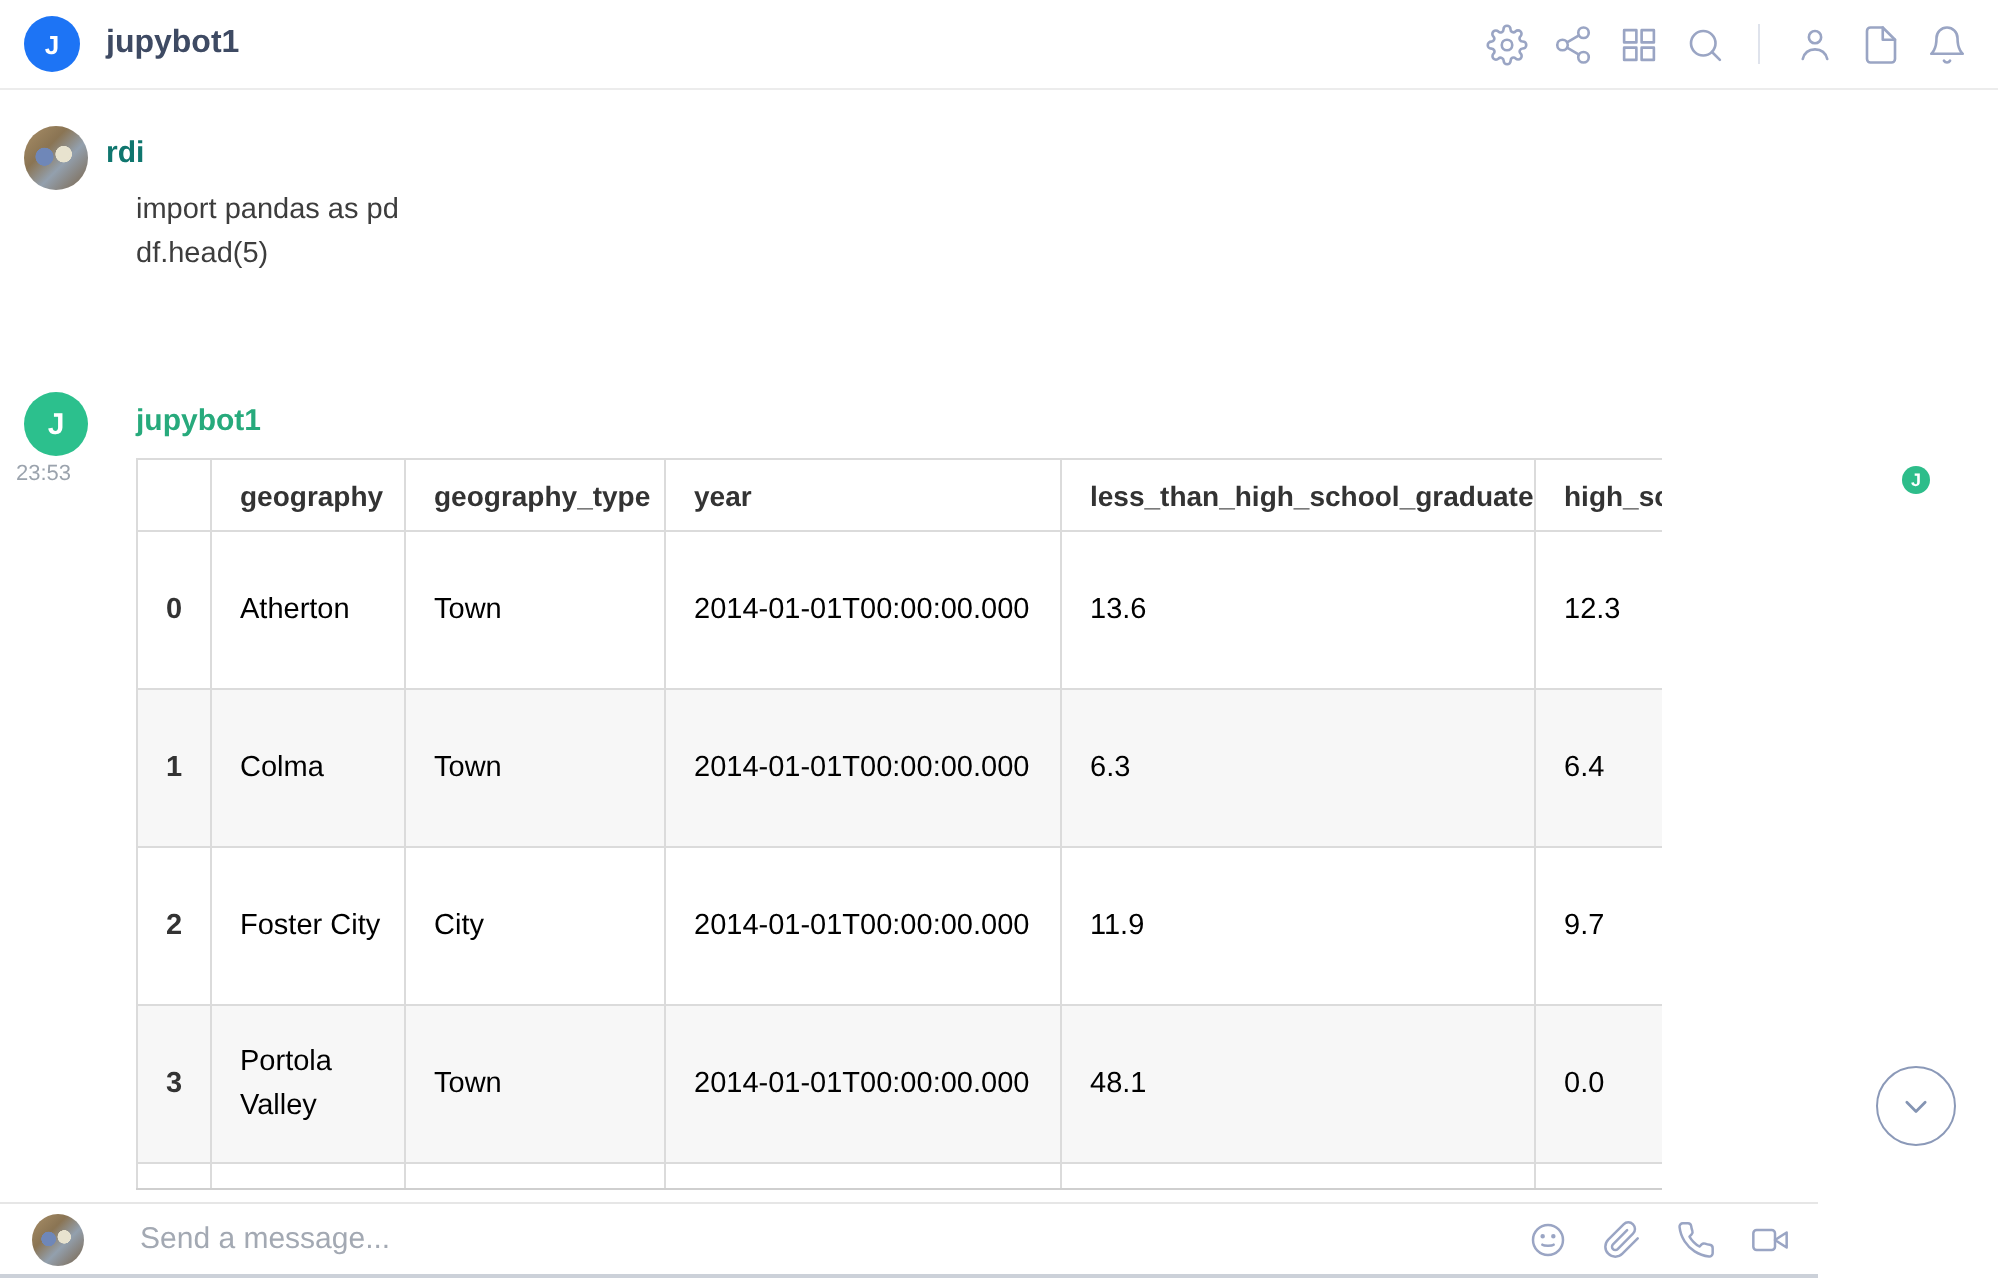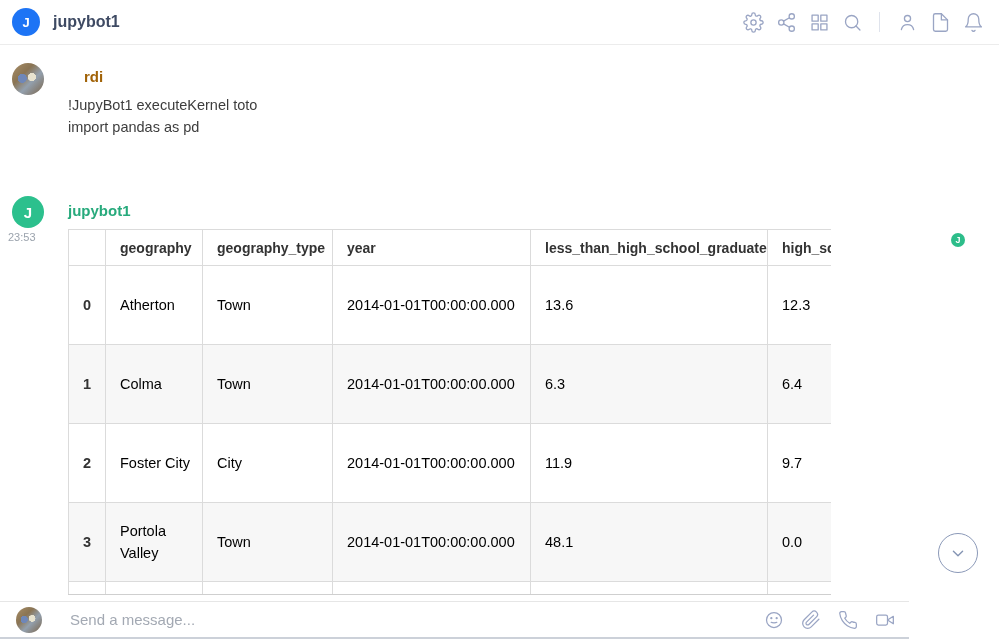"rdi" .rdi-name { color: #a16207 -> #0f766e; left: 84px -> 53px }
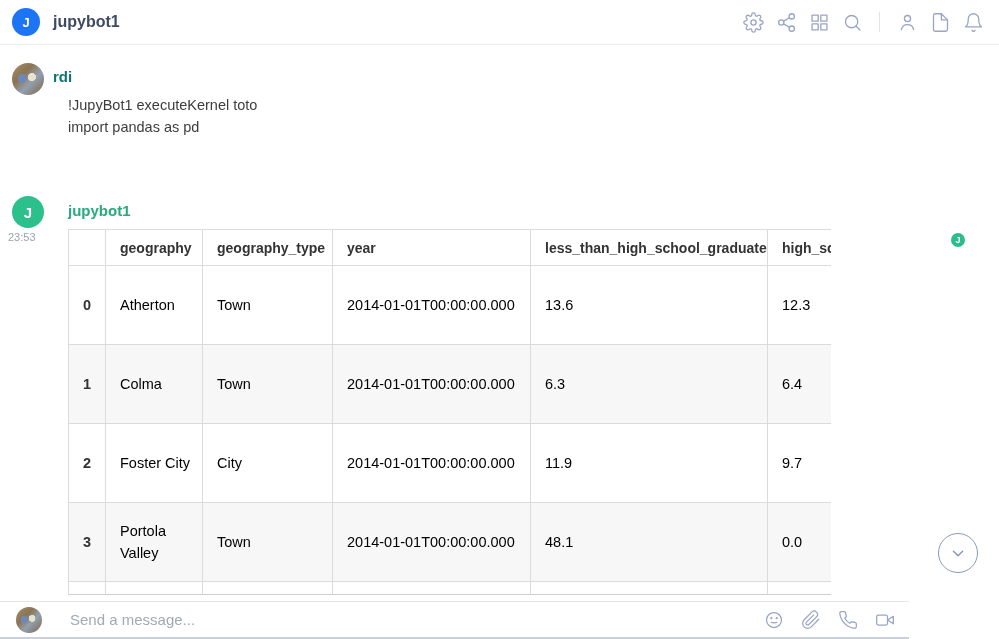"!JupyBot1 executeKernel toto" div.msg-line { html: <div><span>!JupyBot1 executeKernel toto</span></div> -> none }
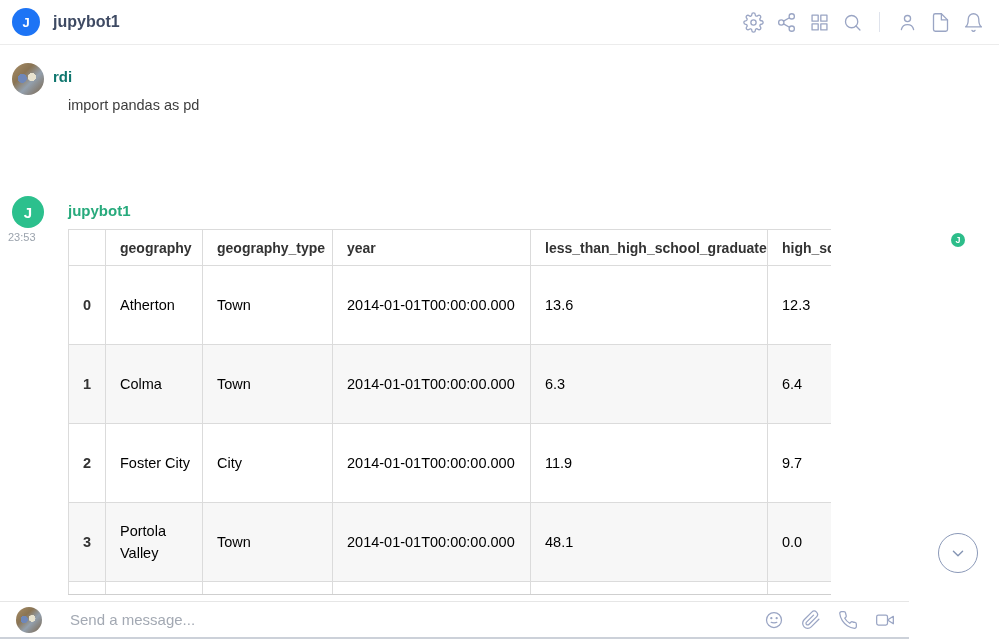"df.head(5)" div.msg-line { html: none -> <div><span>df.head(5)</span></div> }
